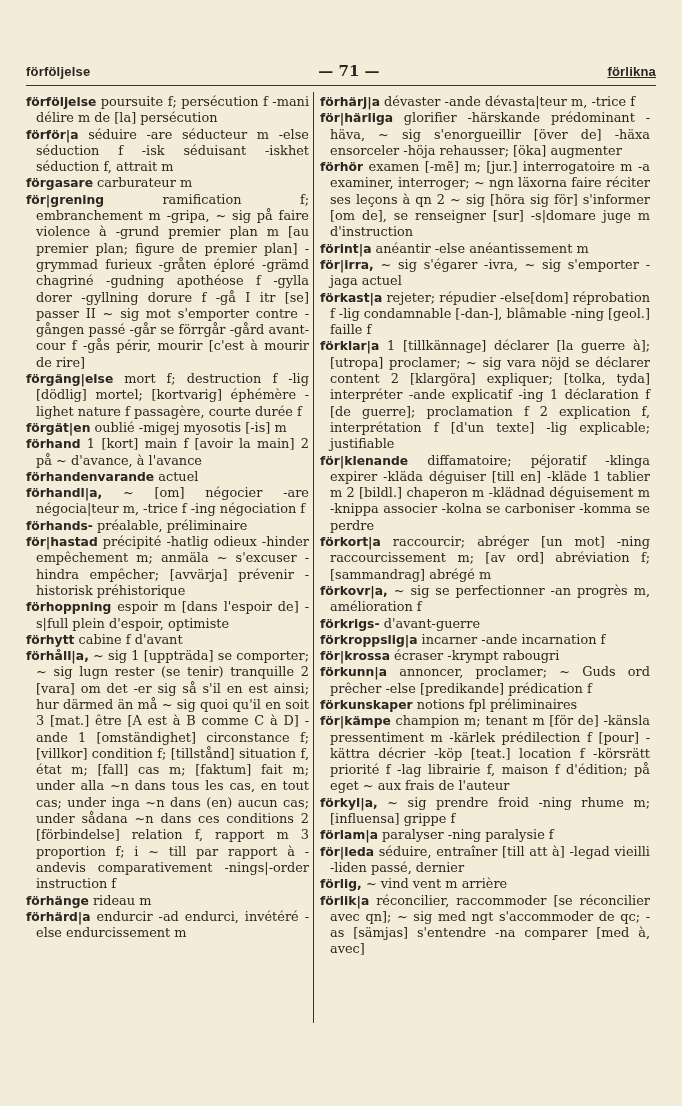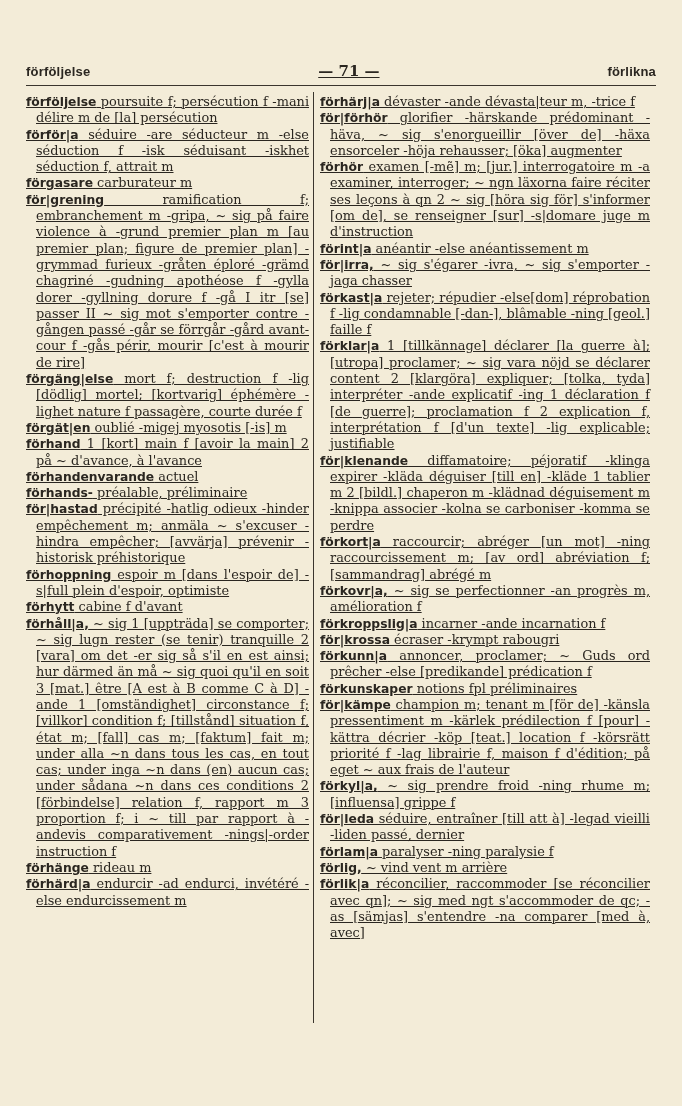"— 71 —" .header .pnum { text-decoration: underline -> none }
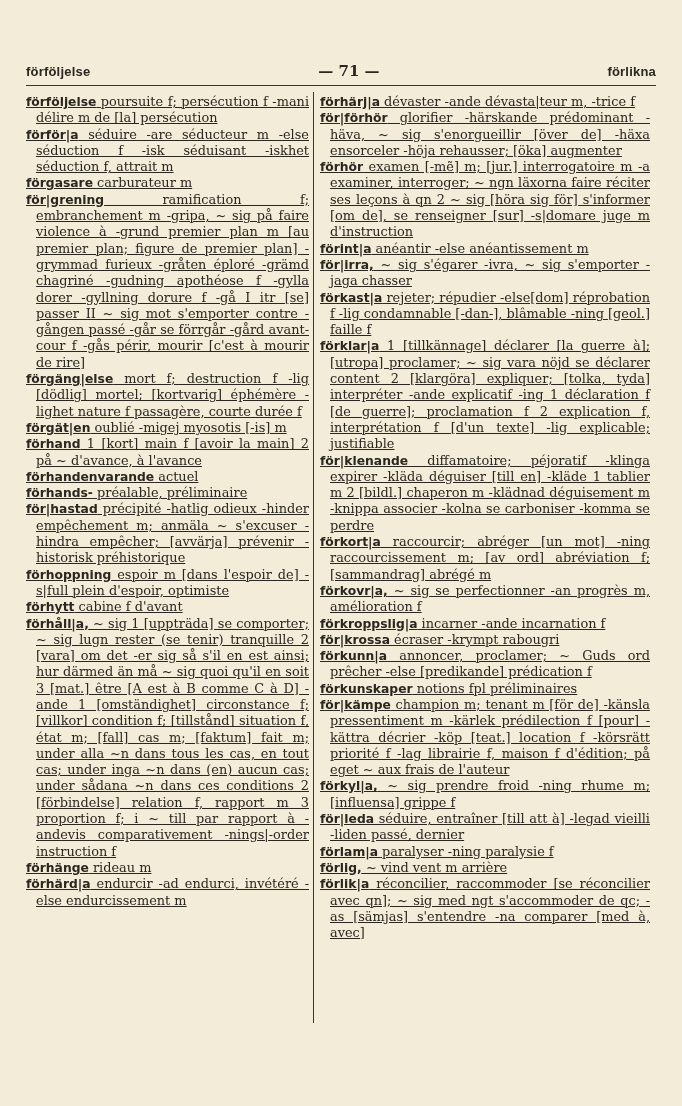"förlikna" span.guide { text-decoration: none -> underline }
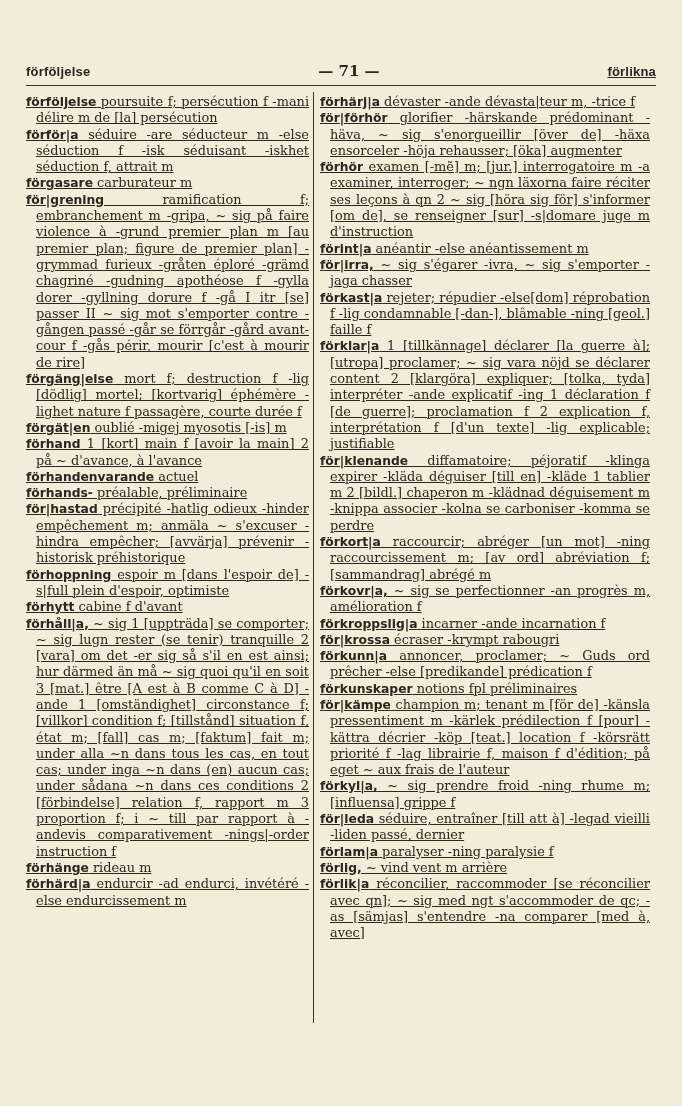"förföljelse poursuite f; persécution f" .entry { text-decoration: underline -> none }
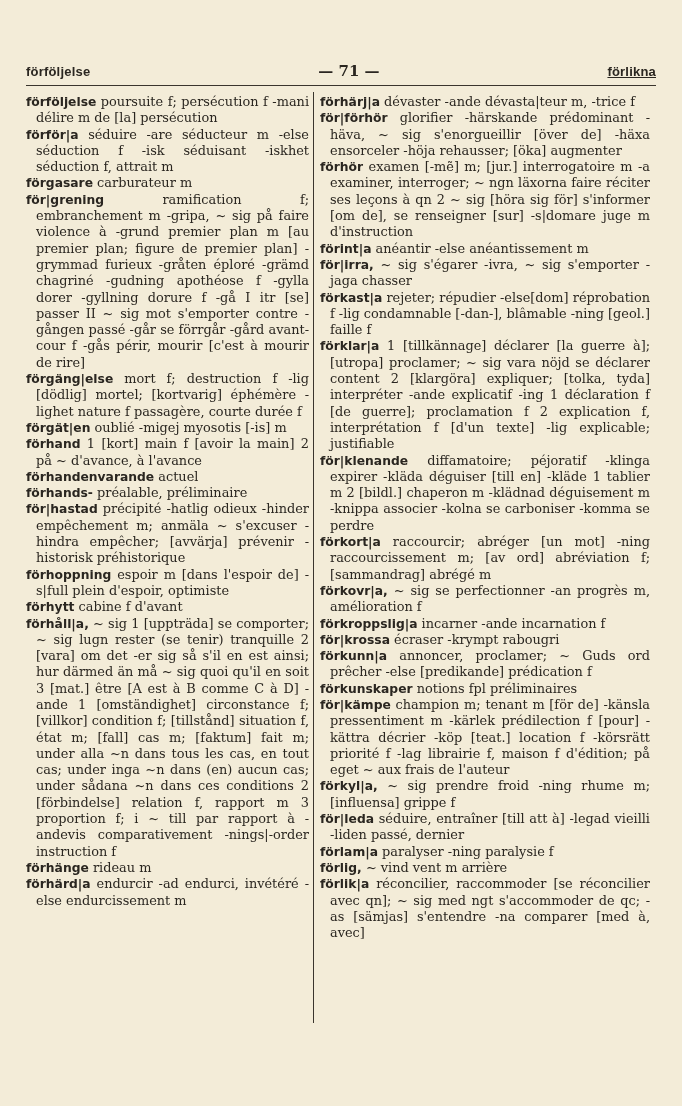"för|förhör" span.hw { text: förhör -> härliga }
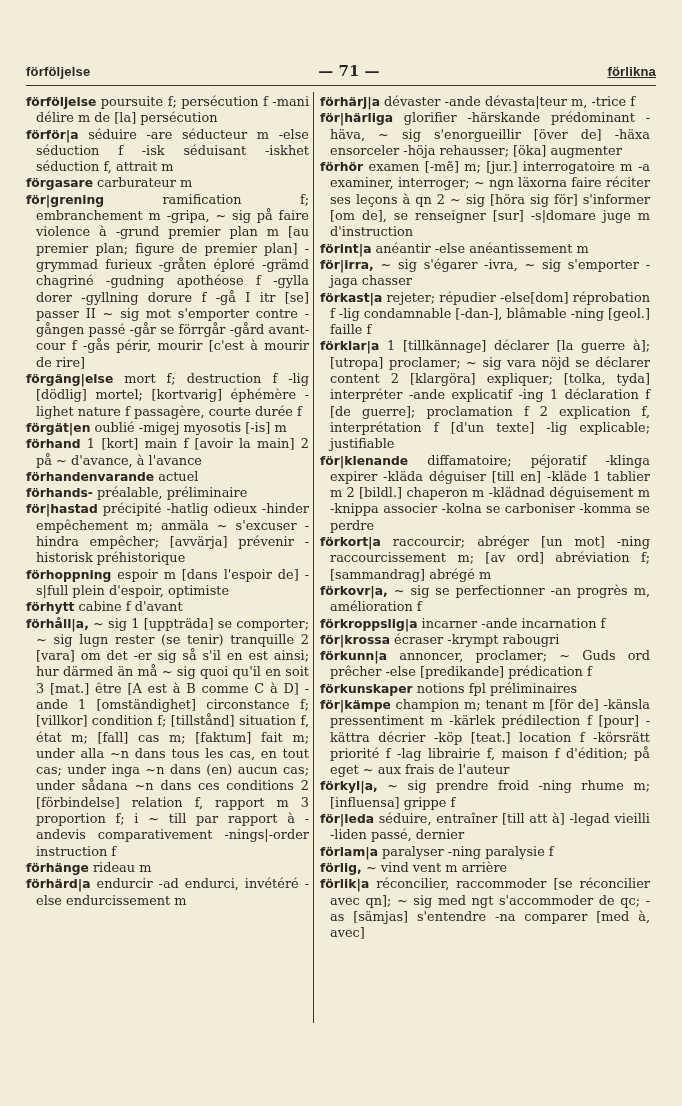"~ sig s'égarer -ivra, ~" span { text: chasser -> actuel }
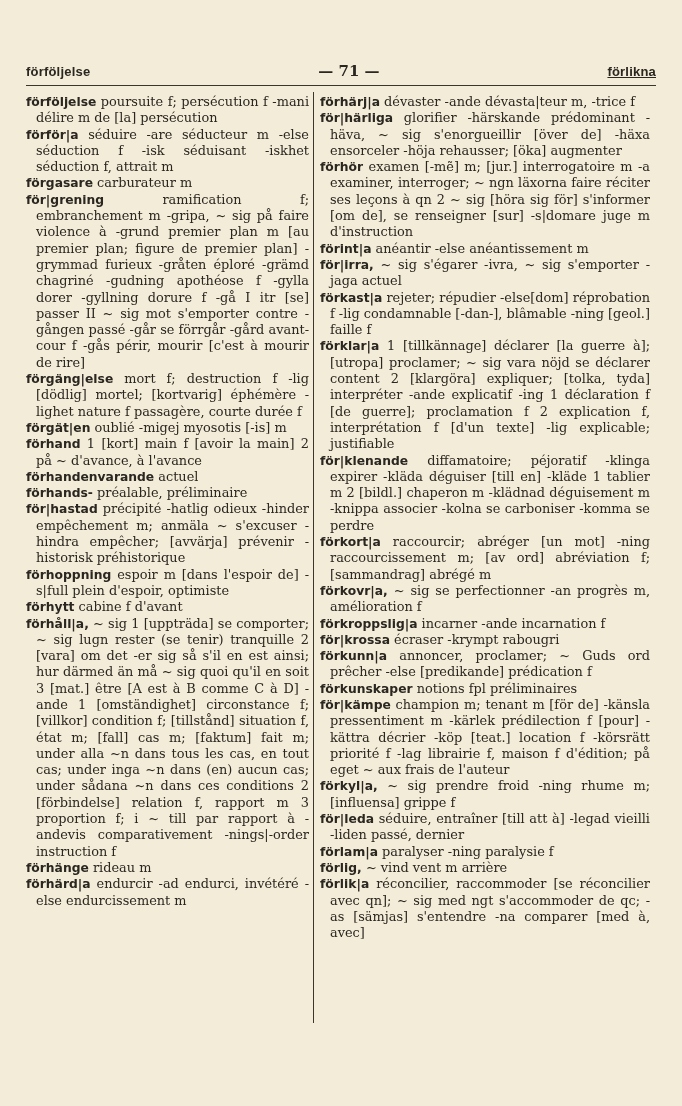"förhandl|a, ~ [om] négocier -are" p.entry { html: none -> <p><span>förhandl|a,</span><span> ~ [om] négocier -are négocia|teur m, -trice f -ing négociation f</span></p> }
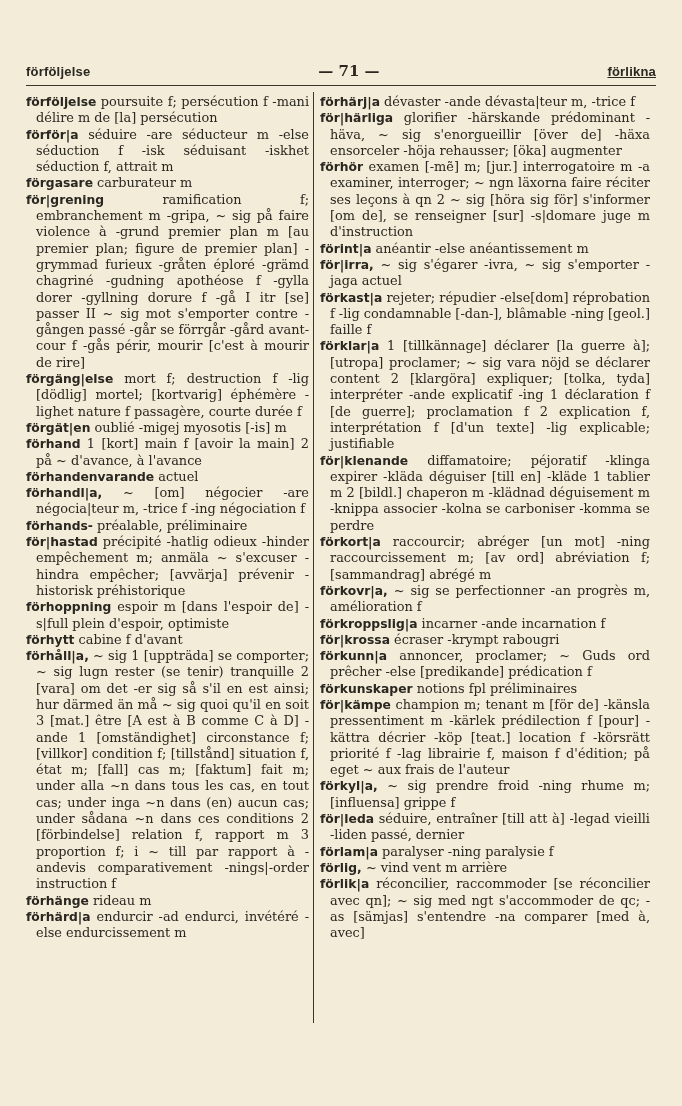"förkrigs- d'avant-guerre" p.entry { html: none -> <p><span>förkrigs-</span><span> d'avant-guerre</span></p> }
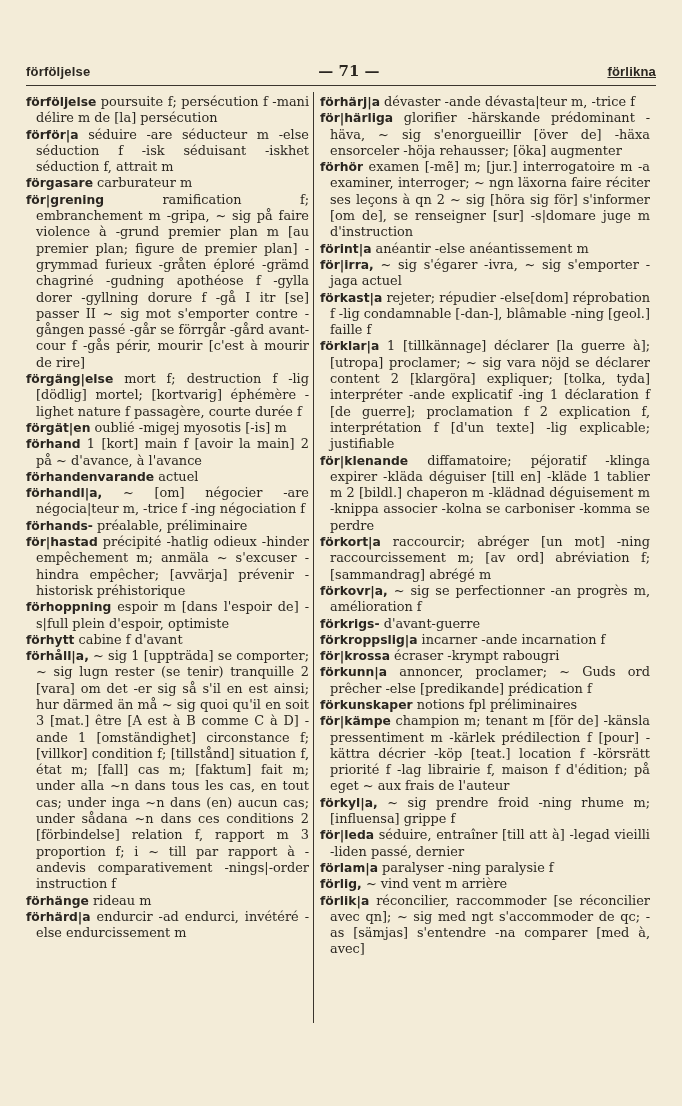"för|leda séduire, entraîner [till att" p.entry { order: before "förlam|a paralyser -ning paralysie f" -> after "förlam|a paralyser -ning paralysie f" }
